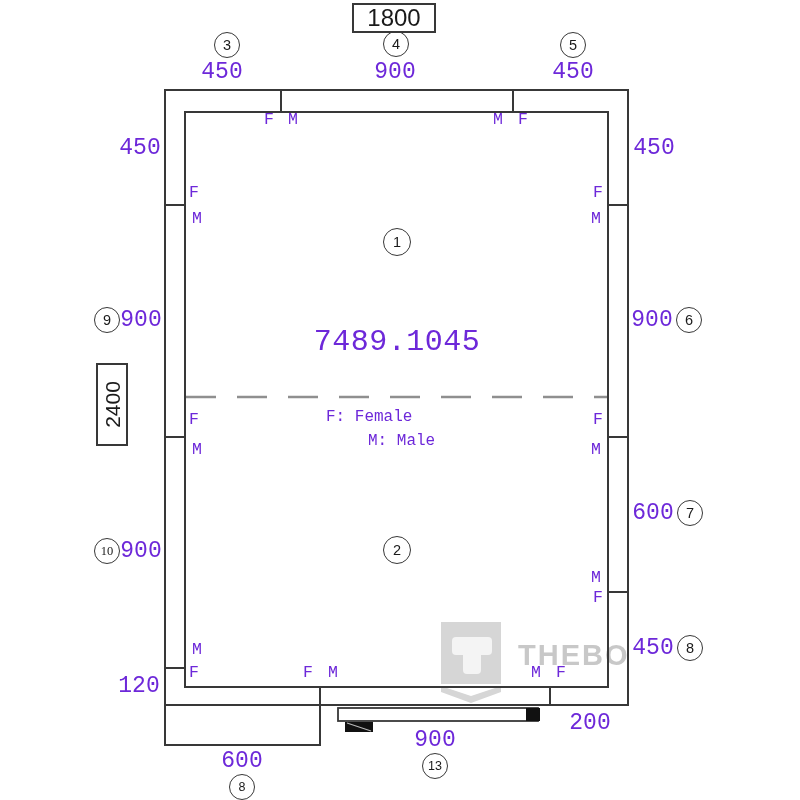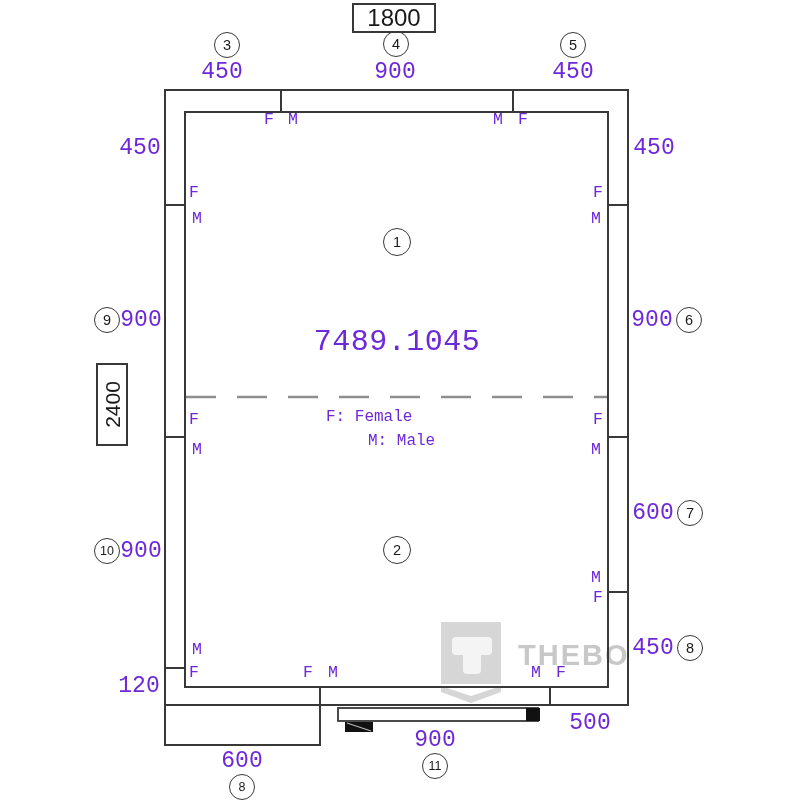"10" div.circ { font-family: none -> Liberation Serif, serif }
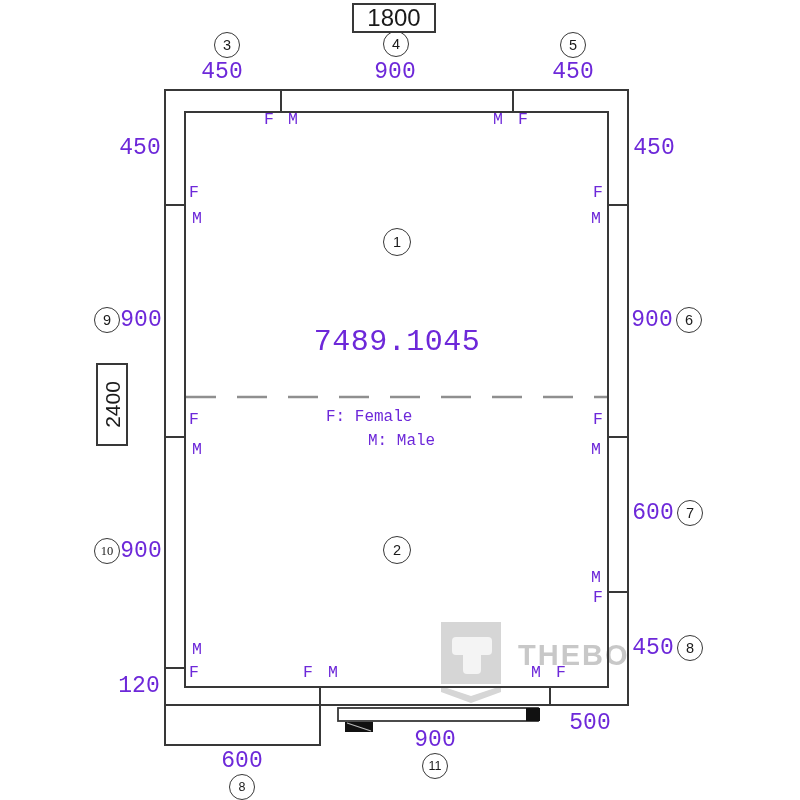"500" div.lbl { text: 500 -> 200 }
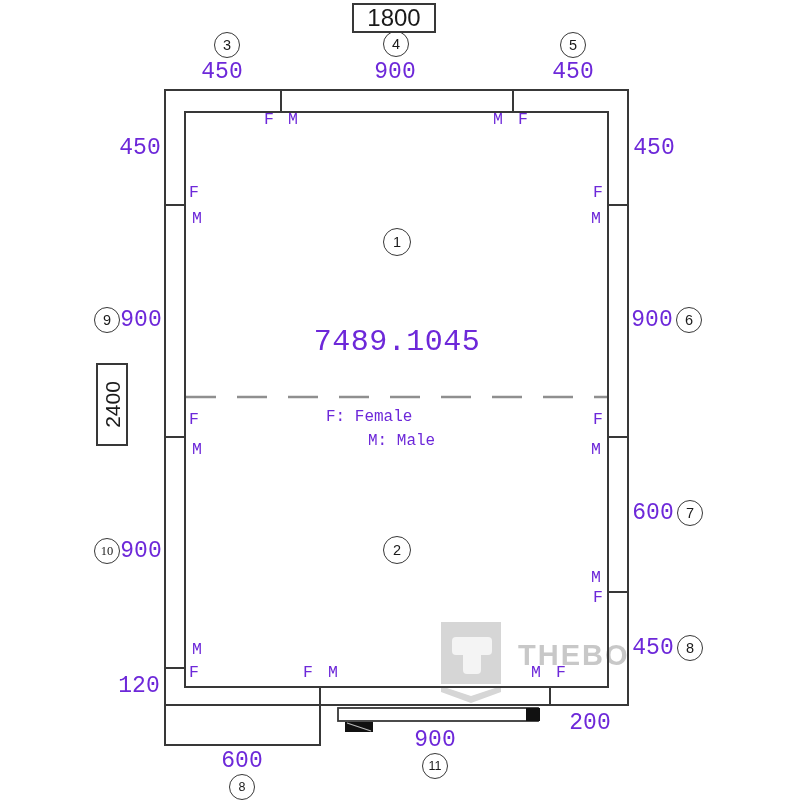"11" div.circ { text: 11 -> 13 }
